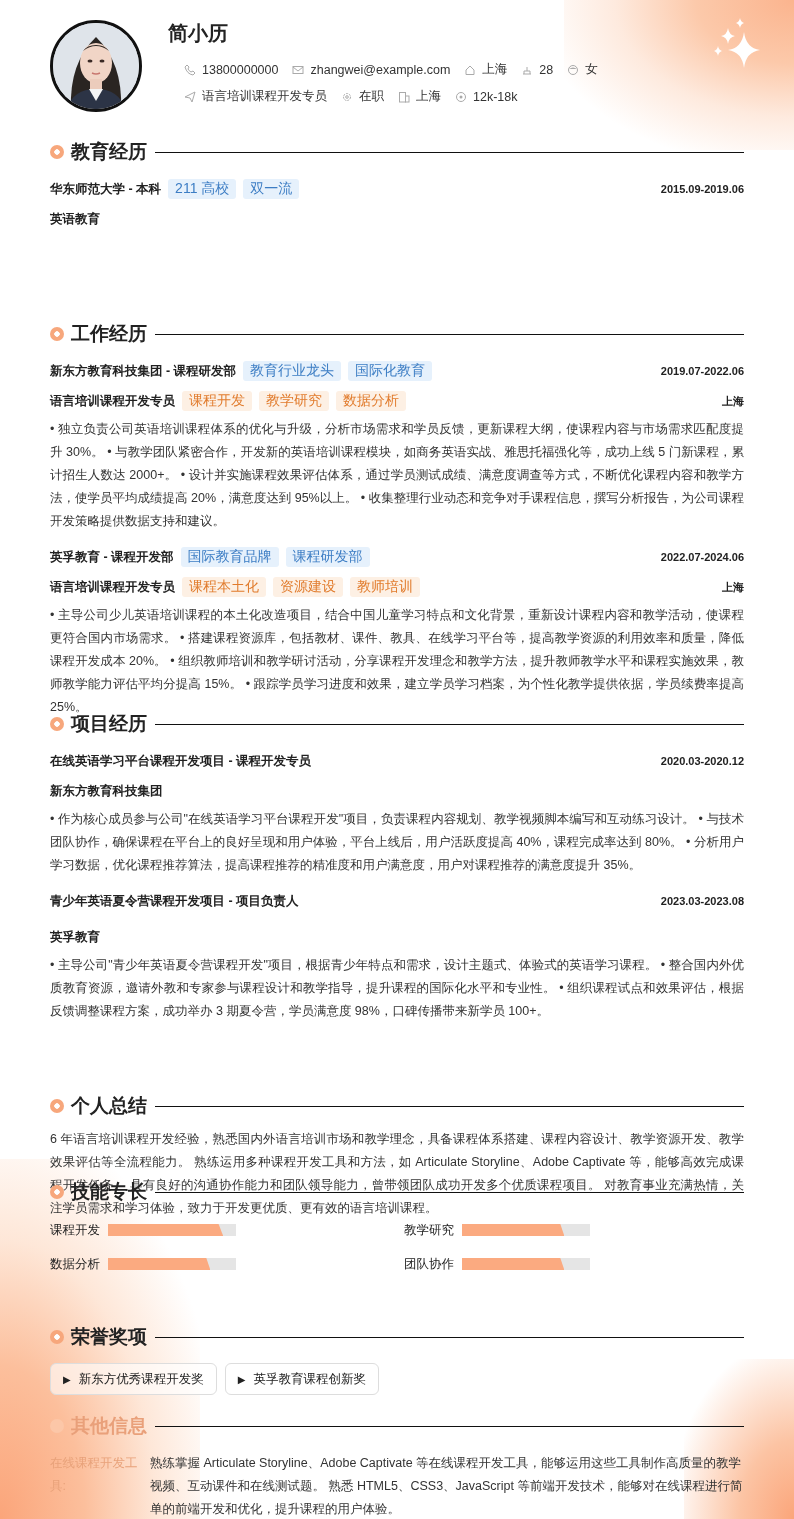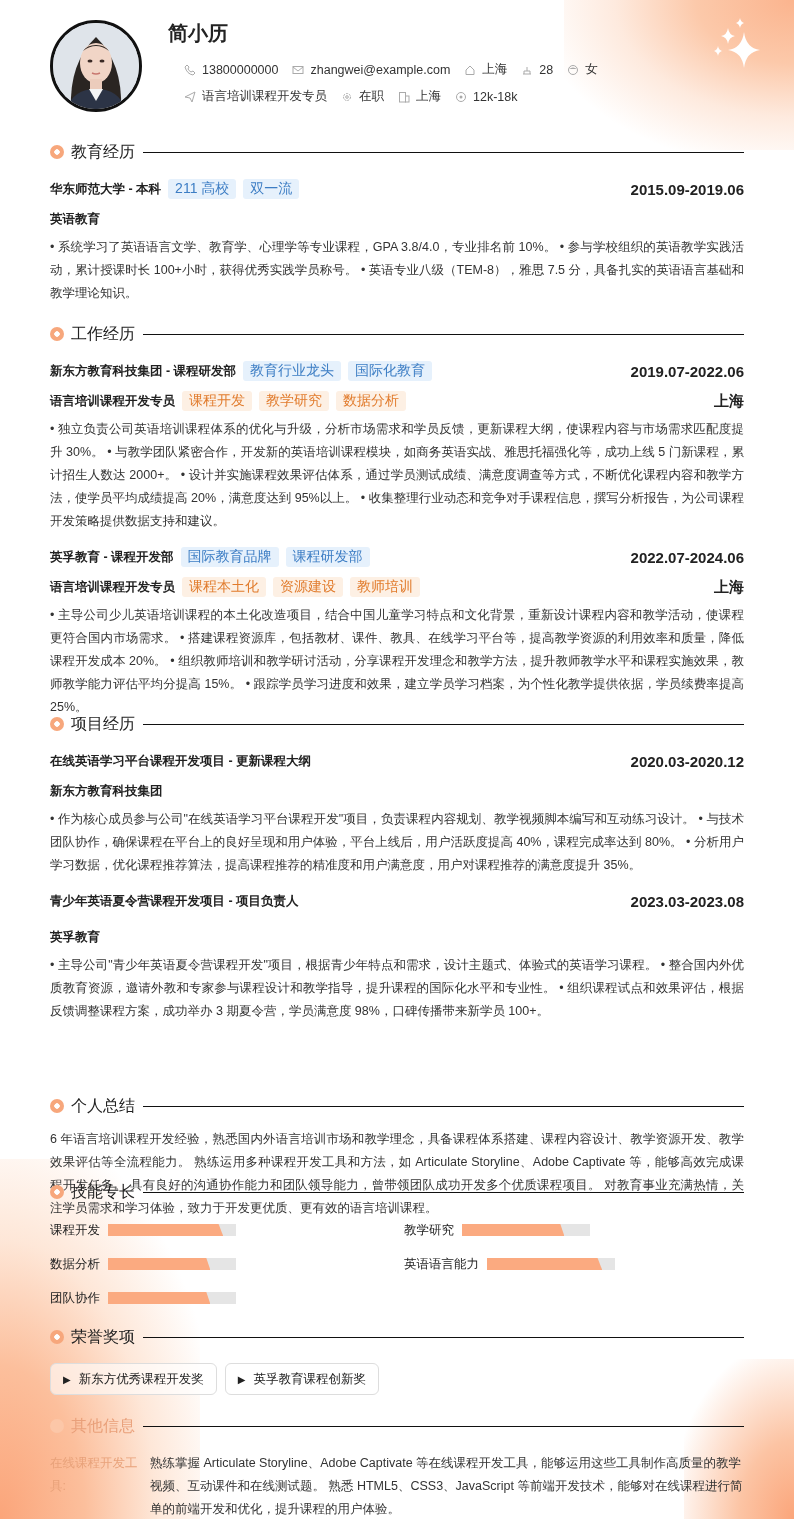"教育经历" .sec-title { font-size: 16px -> 19px; font-weight: normal -> bold }
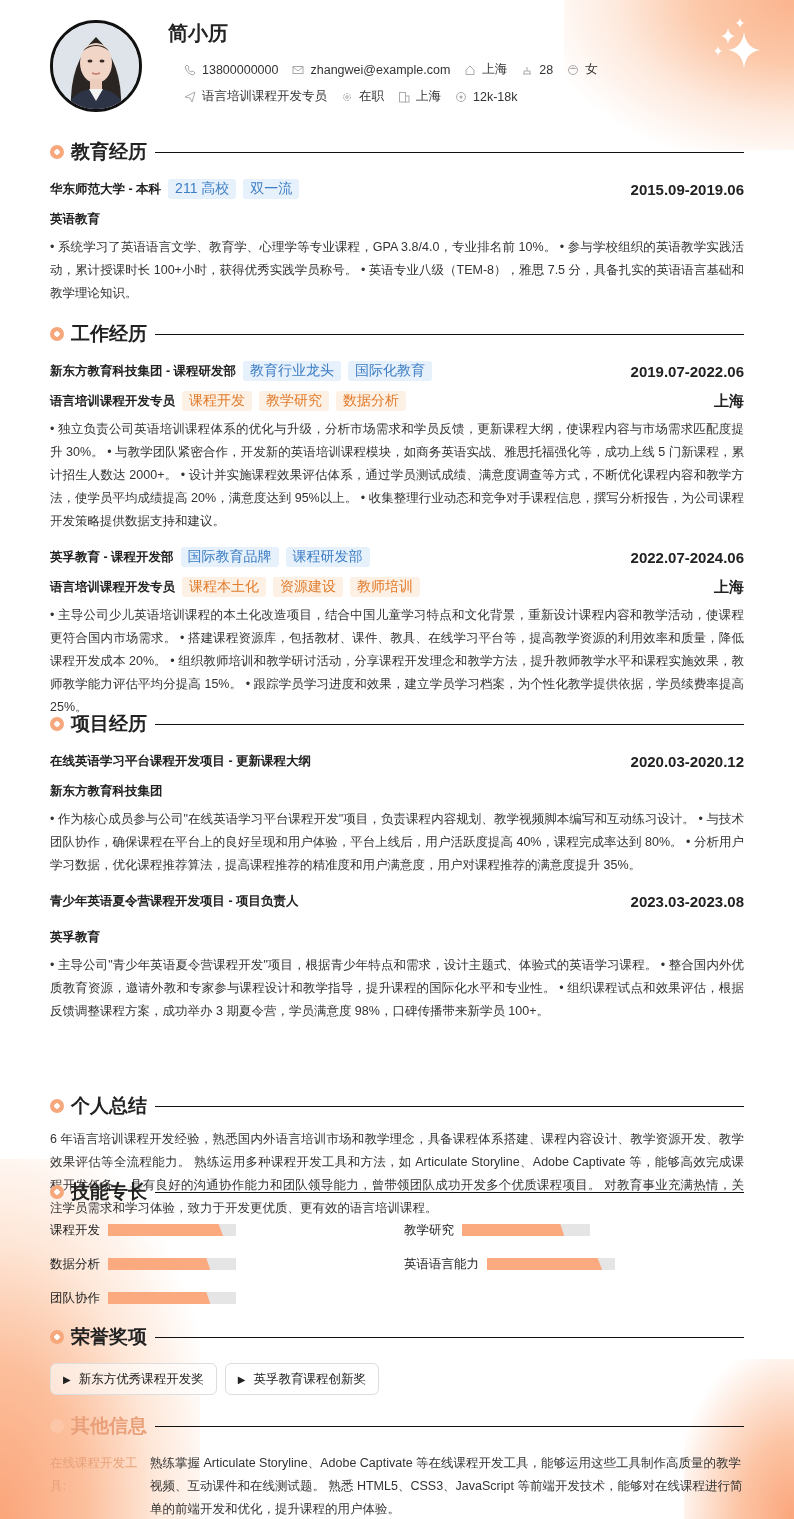"2015.09-2019.06" .date { font-size: 15px -> 11px }
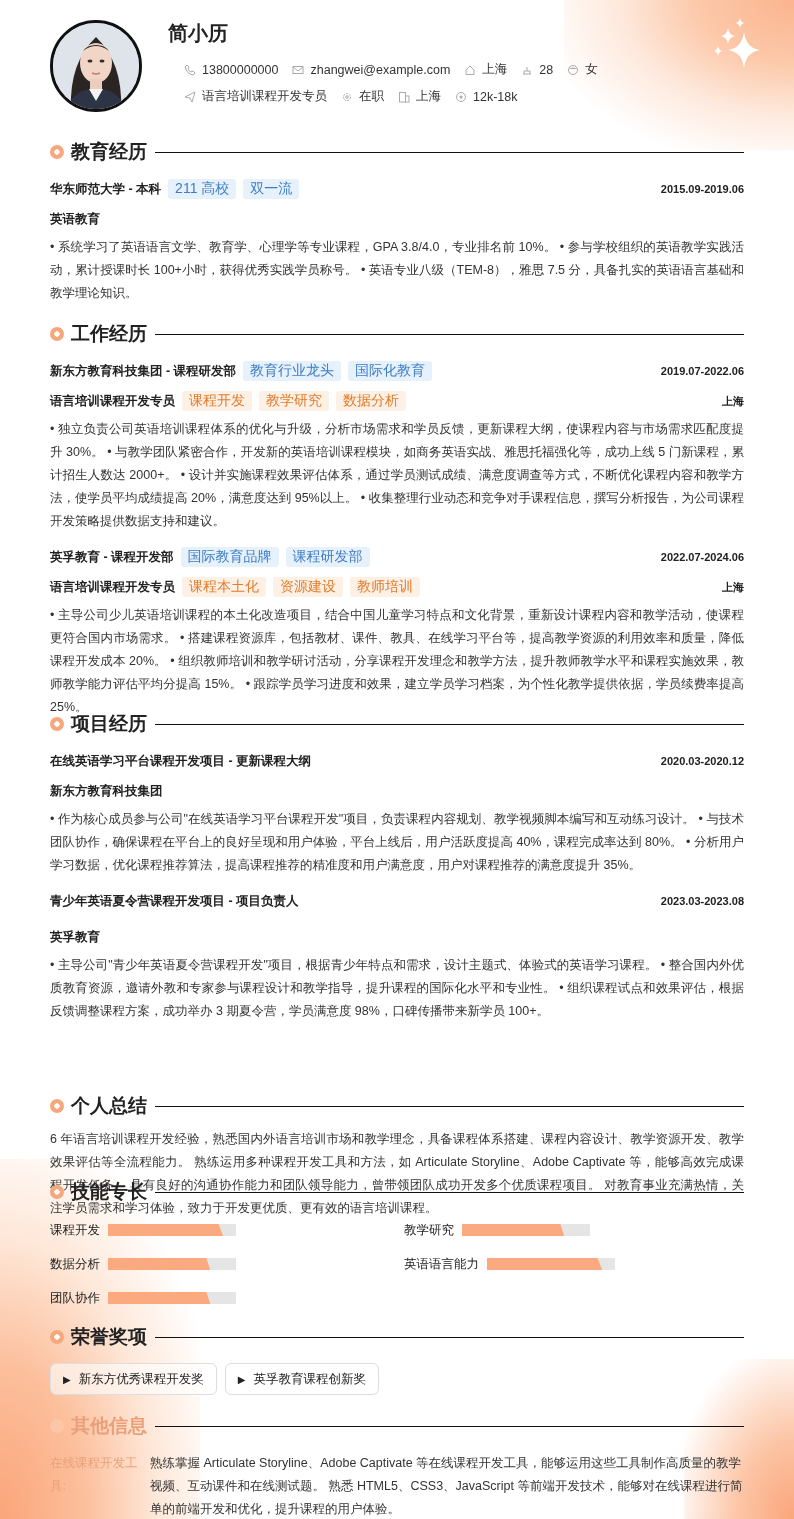"• 系统学习了英语语言文学、教育学、心理学等专业课程，GPA" div.para { html: <div>• 系统学习了英语语言文学、教育学、心理学等专业课程，GPA 3.8/4.0，专业排名前 10%。 • 参与学校组织的英语教学实践活动，累计授课时长 100+小时，获得优秀实践学员称号。 • 英语专业八级（TEM-8），雅思 7.5 分，具备扎实的英语语言基础和教学理论知识。</div> -> none }
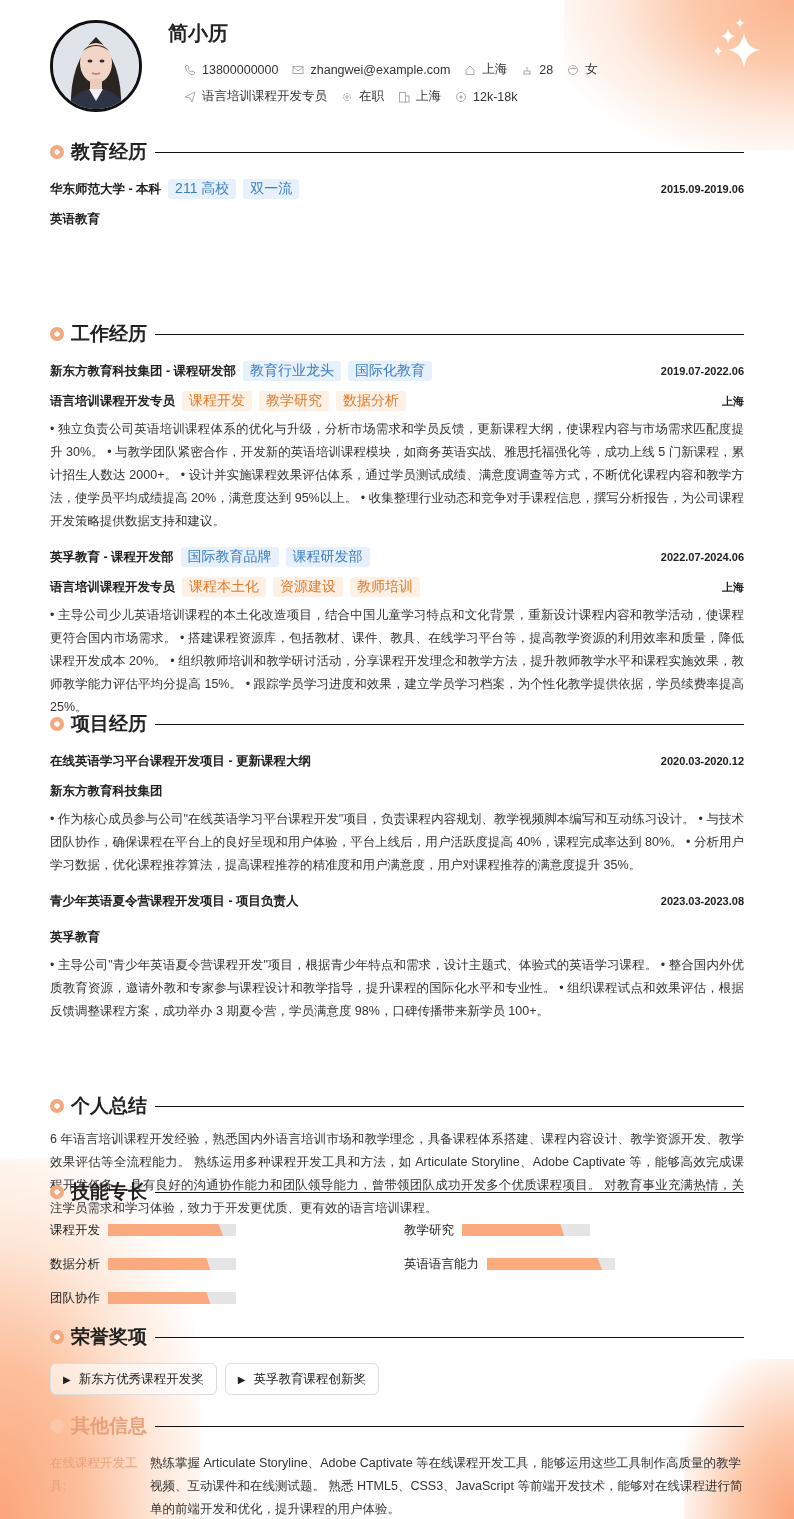"在线英语学习平台课程开发项目 - 更新课程大纲" span.strong { text: 更新课程大纲 -> 课程开发专员 }
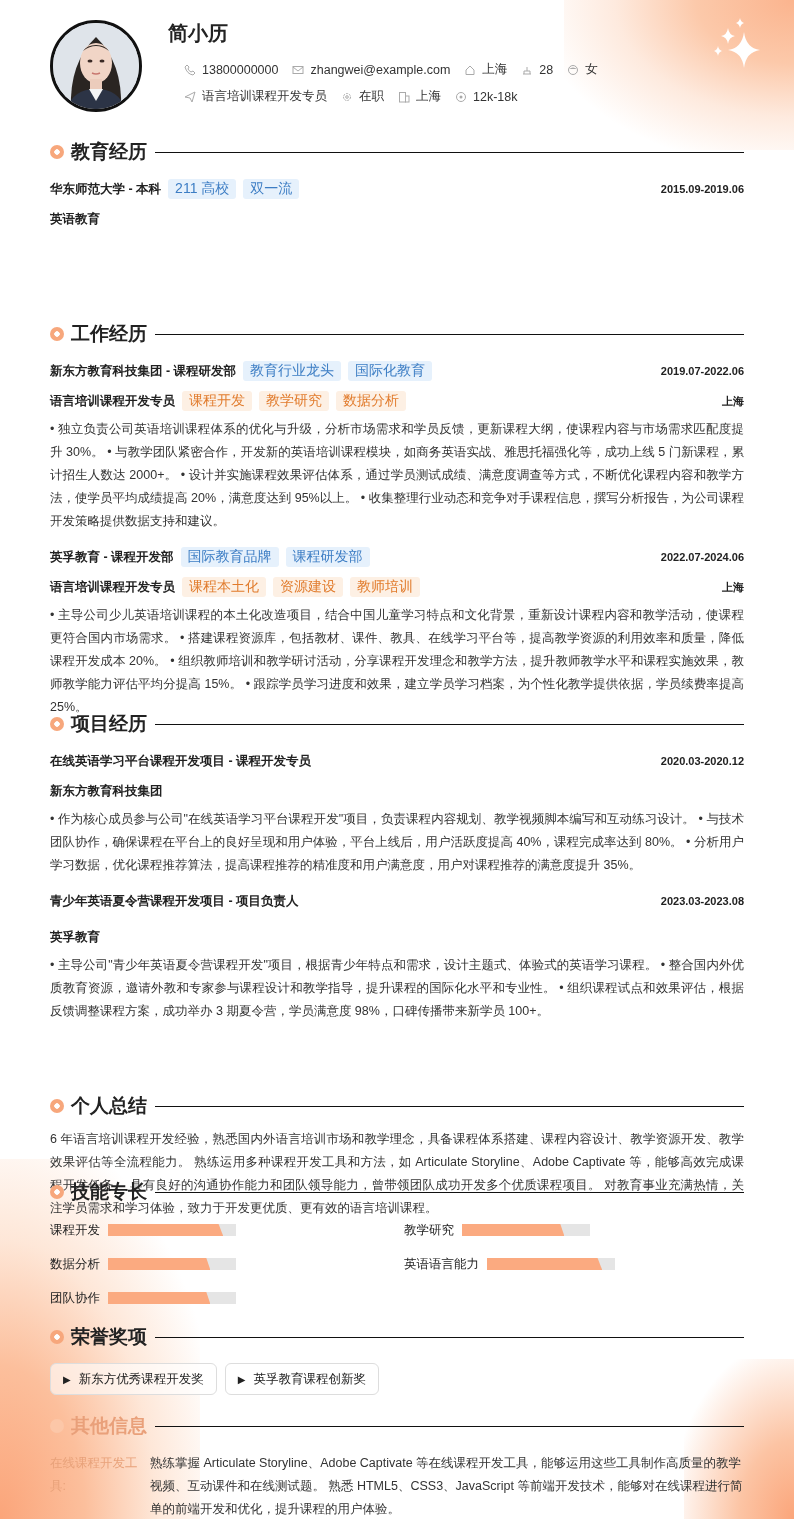"英语语言能力" div.skill { html: <div> <span>英语语言能力</span> <div> <div></div> </div> </div> -> none }
